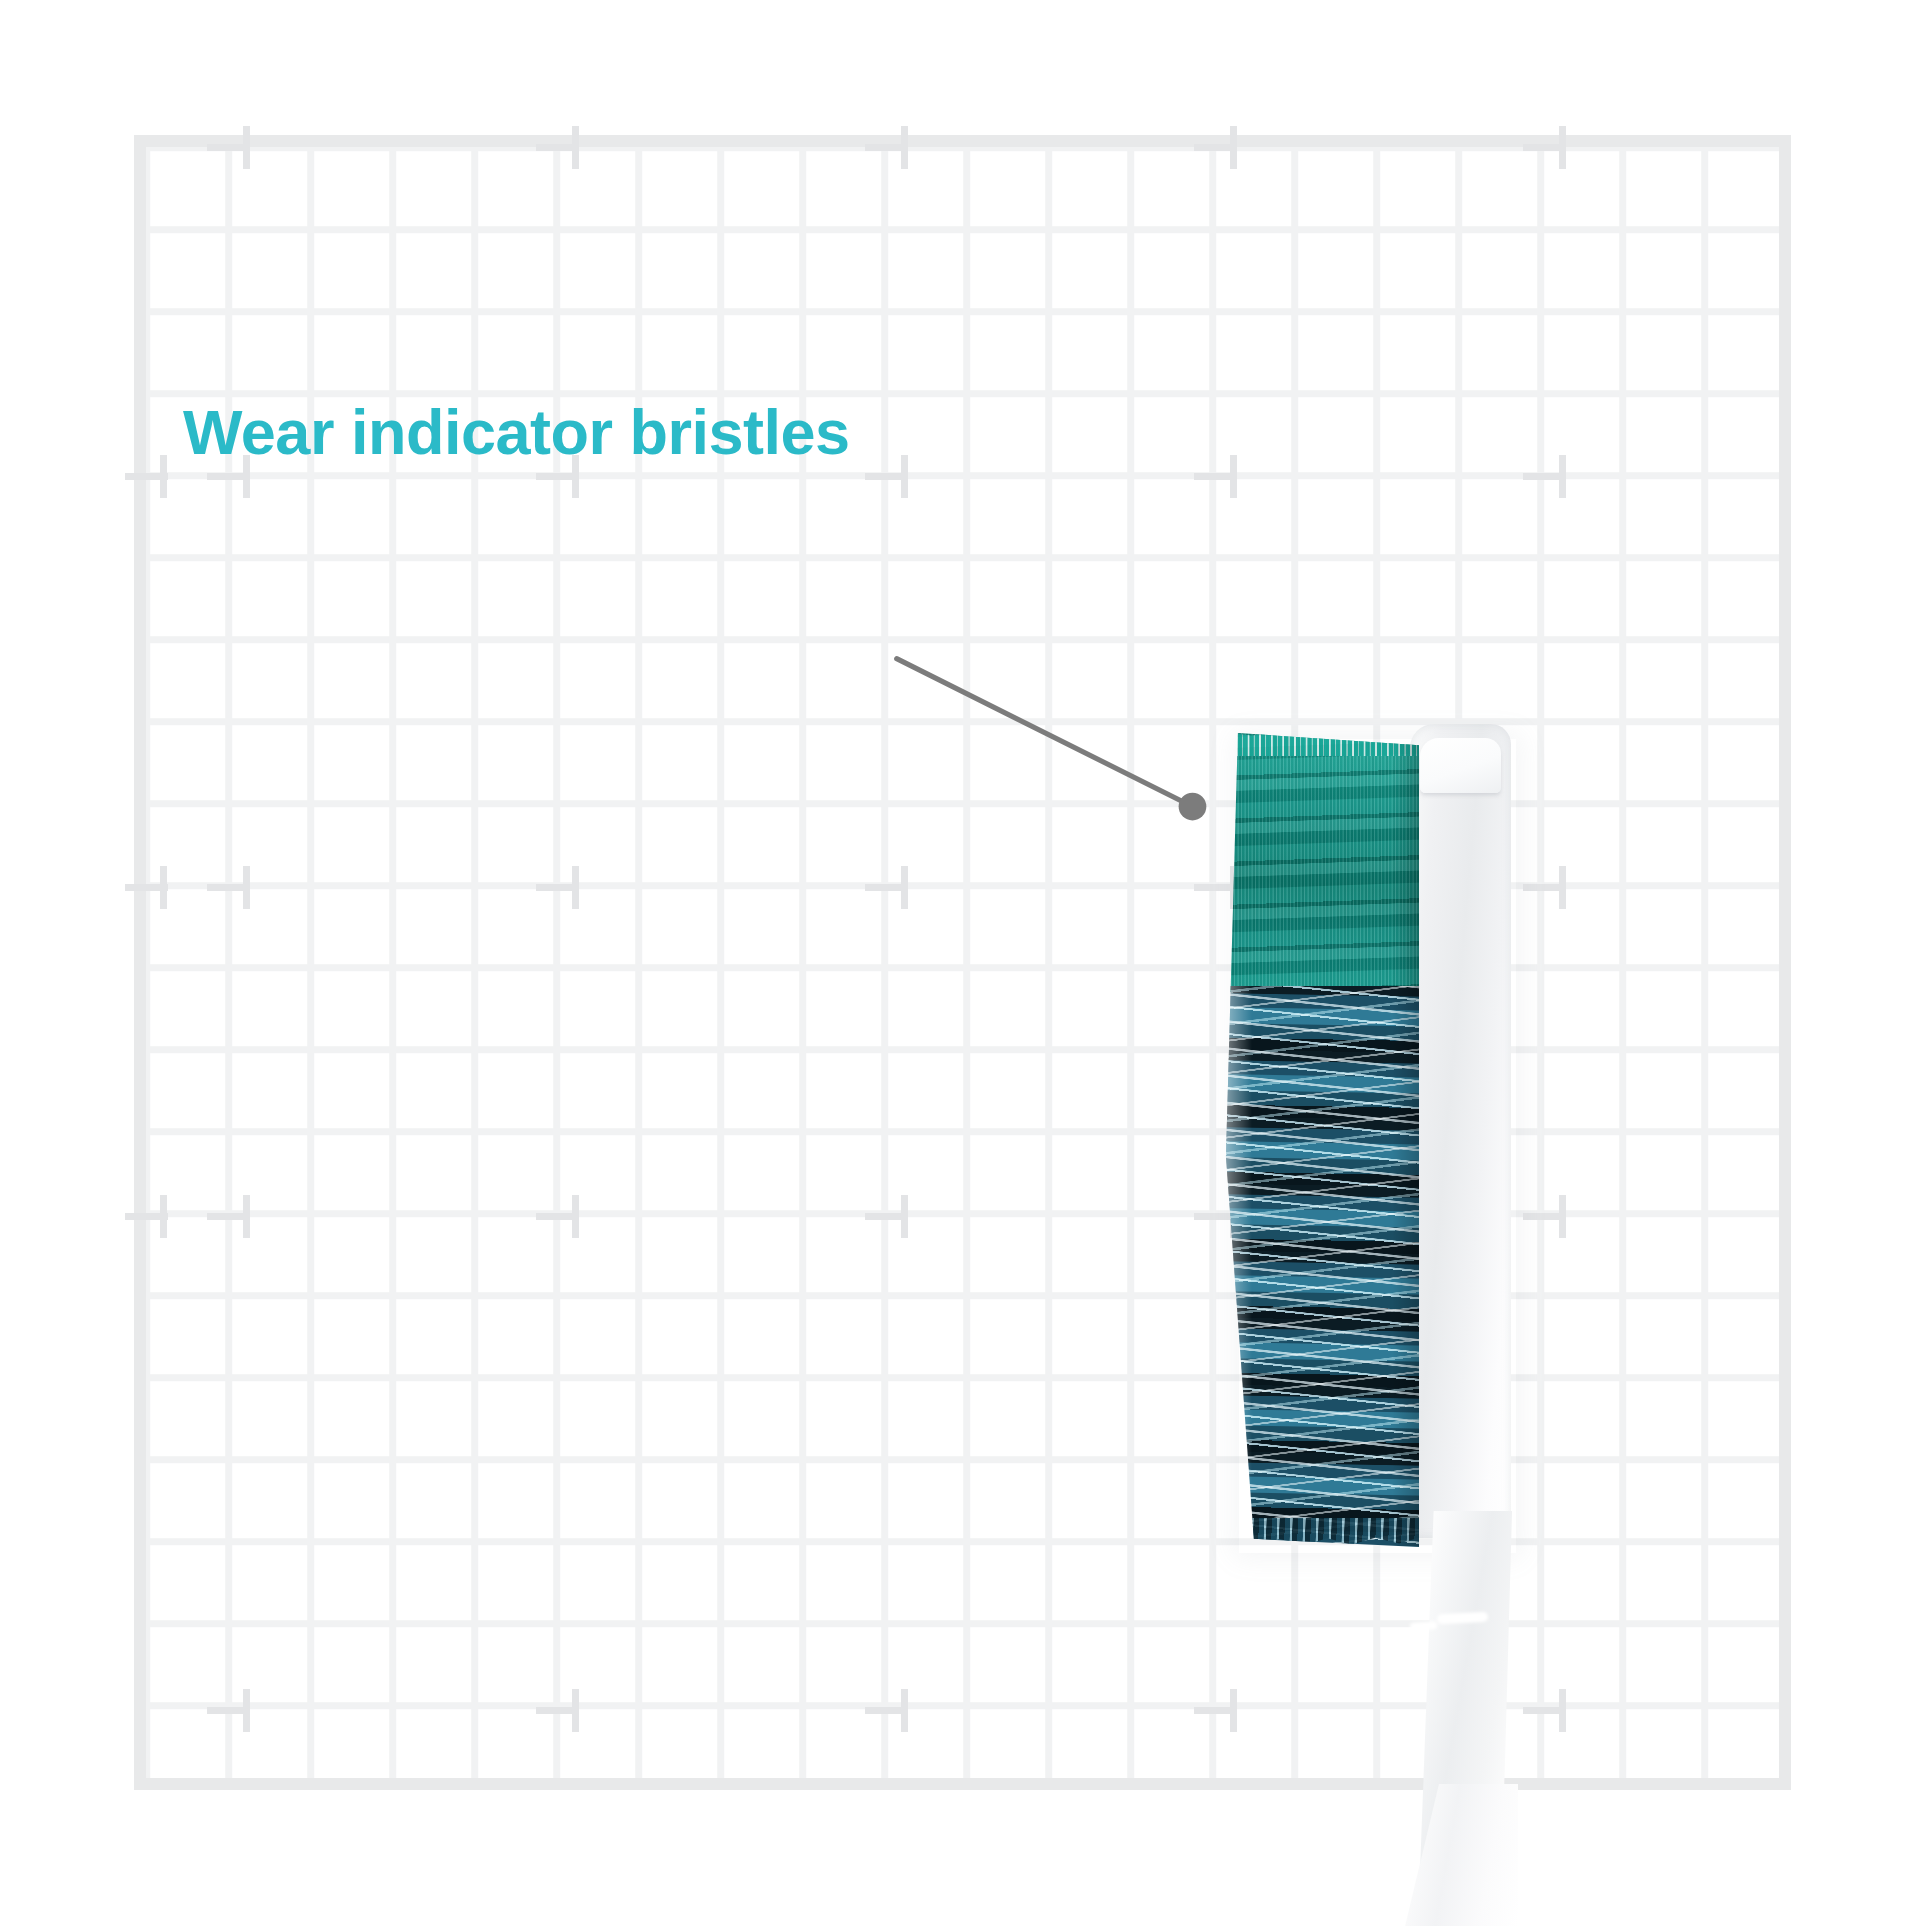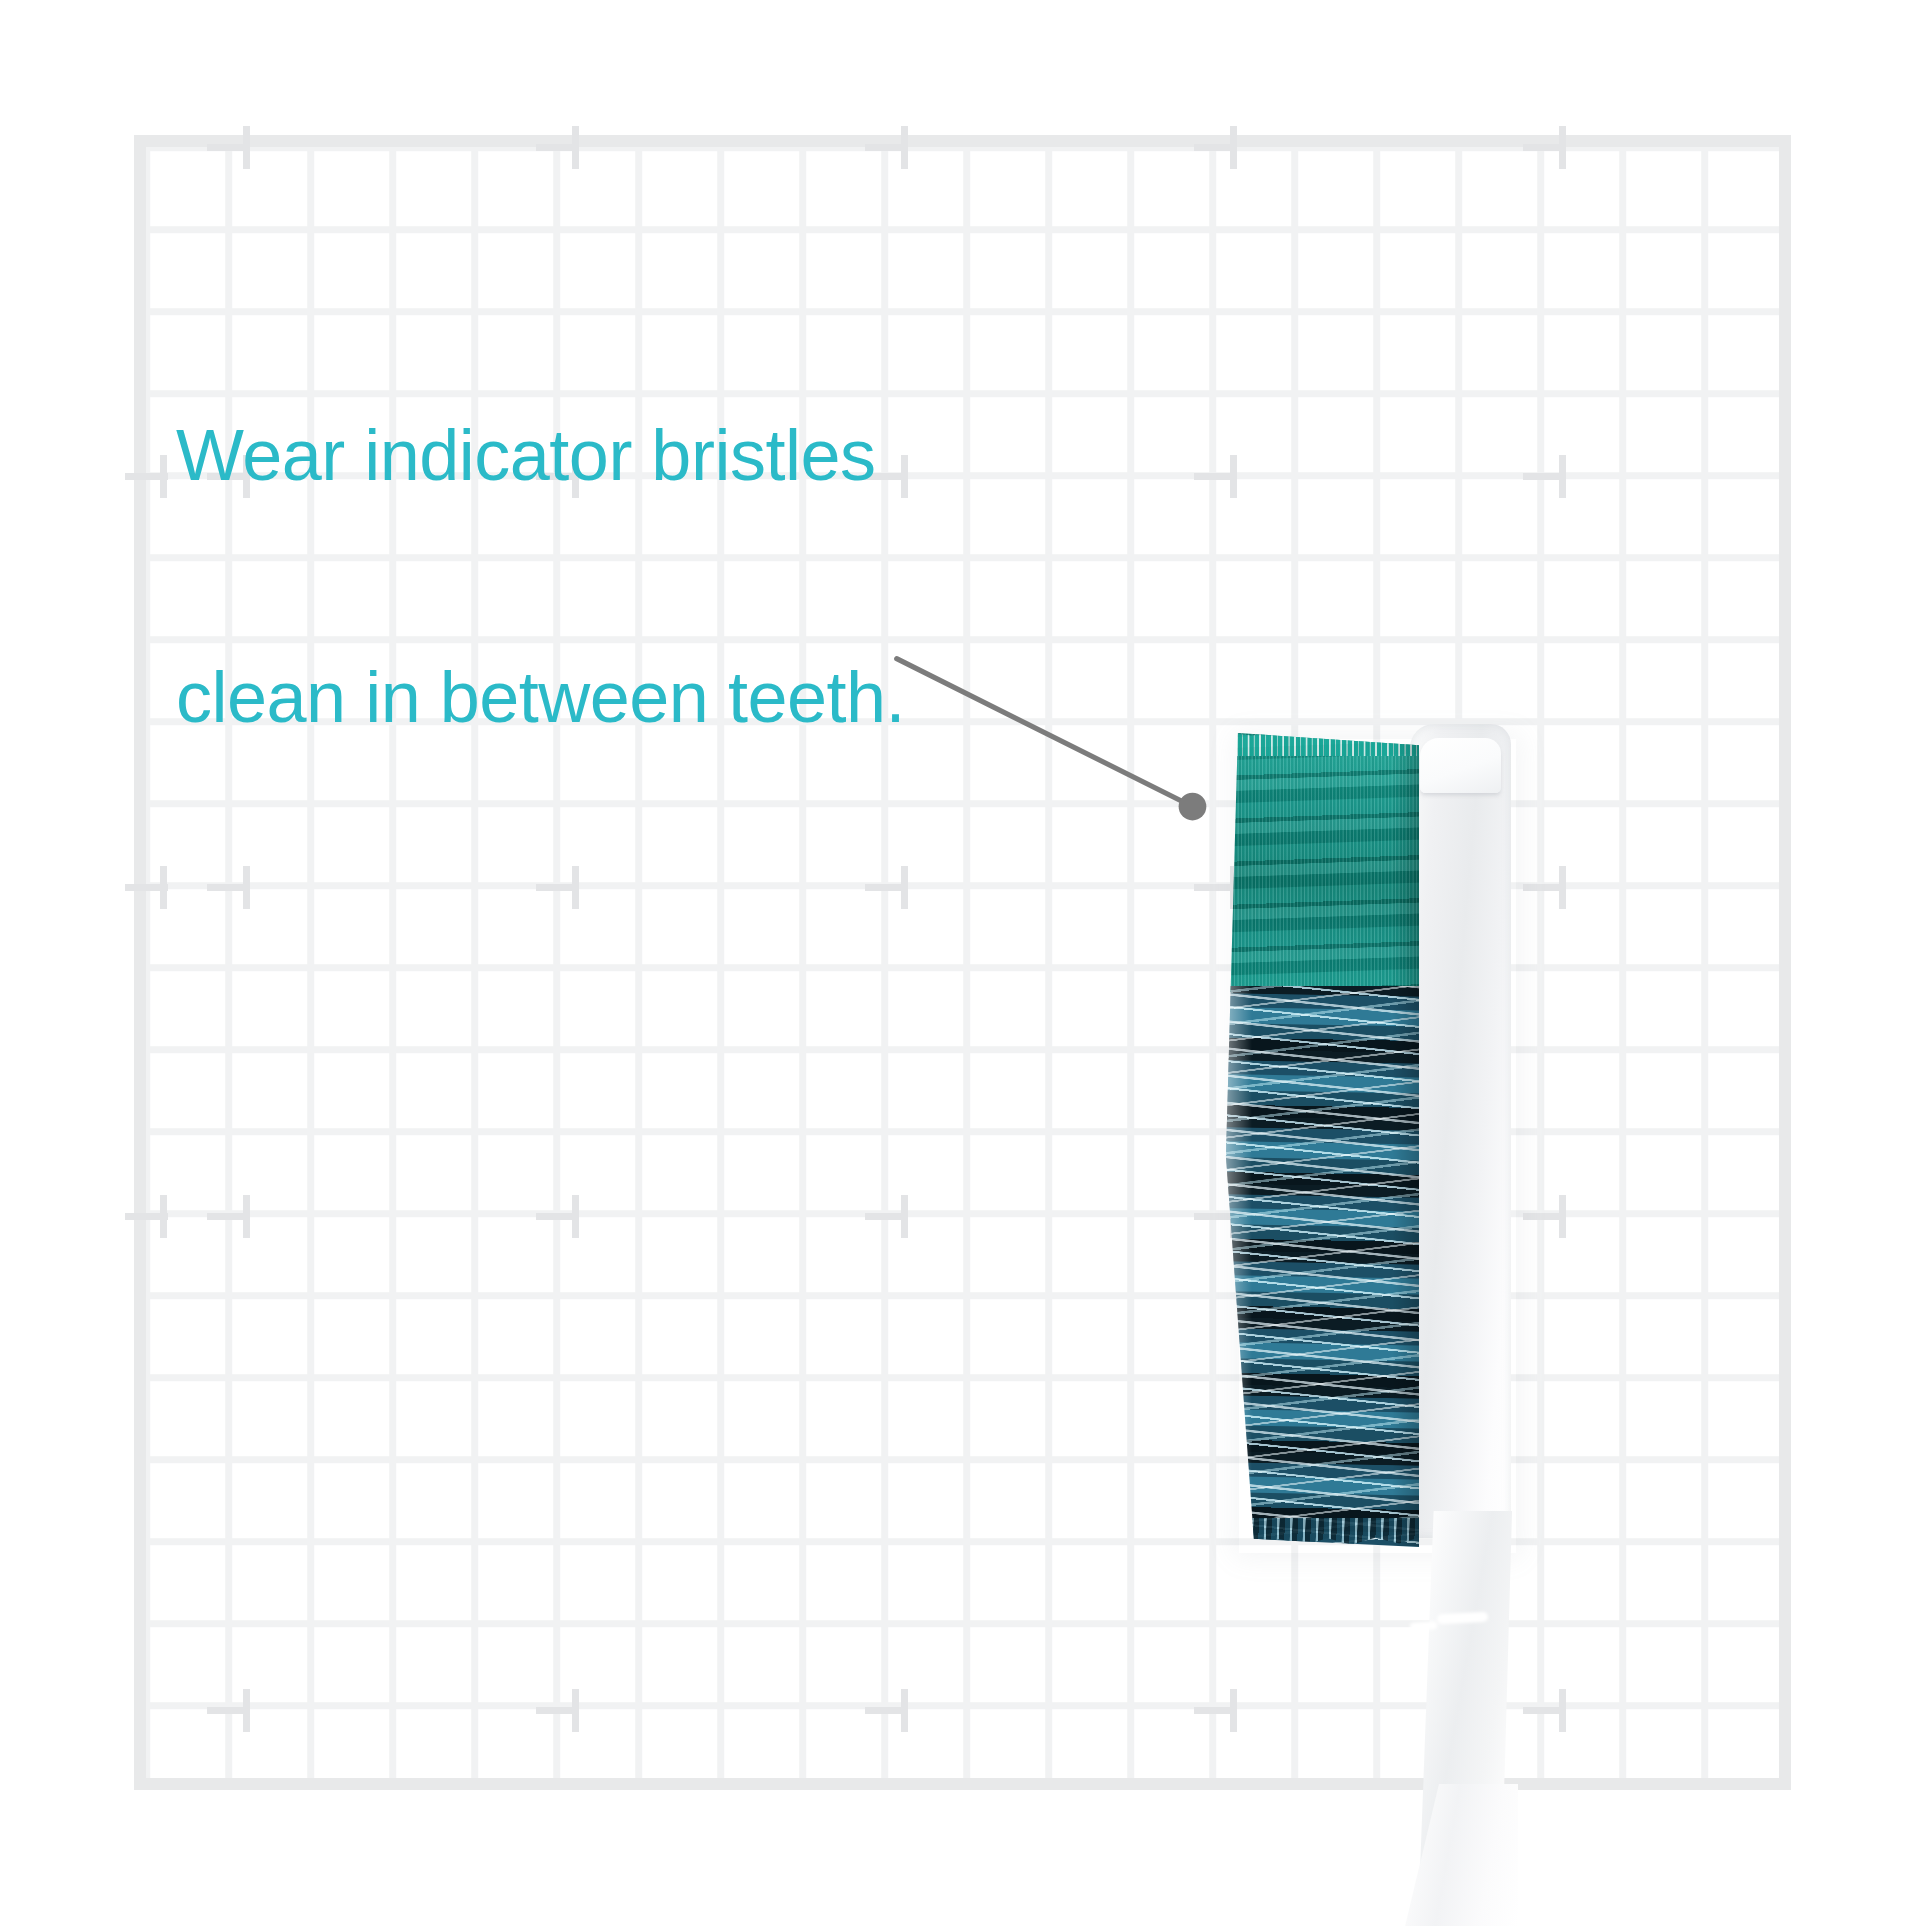"Wear indicator bristles" #caption { font-size: 72px -> 63px; font-weight: 400 -> 700; left: 176px -> 183px }
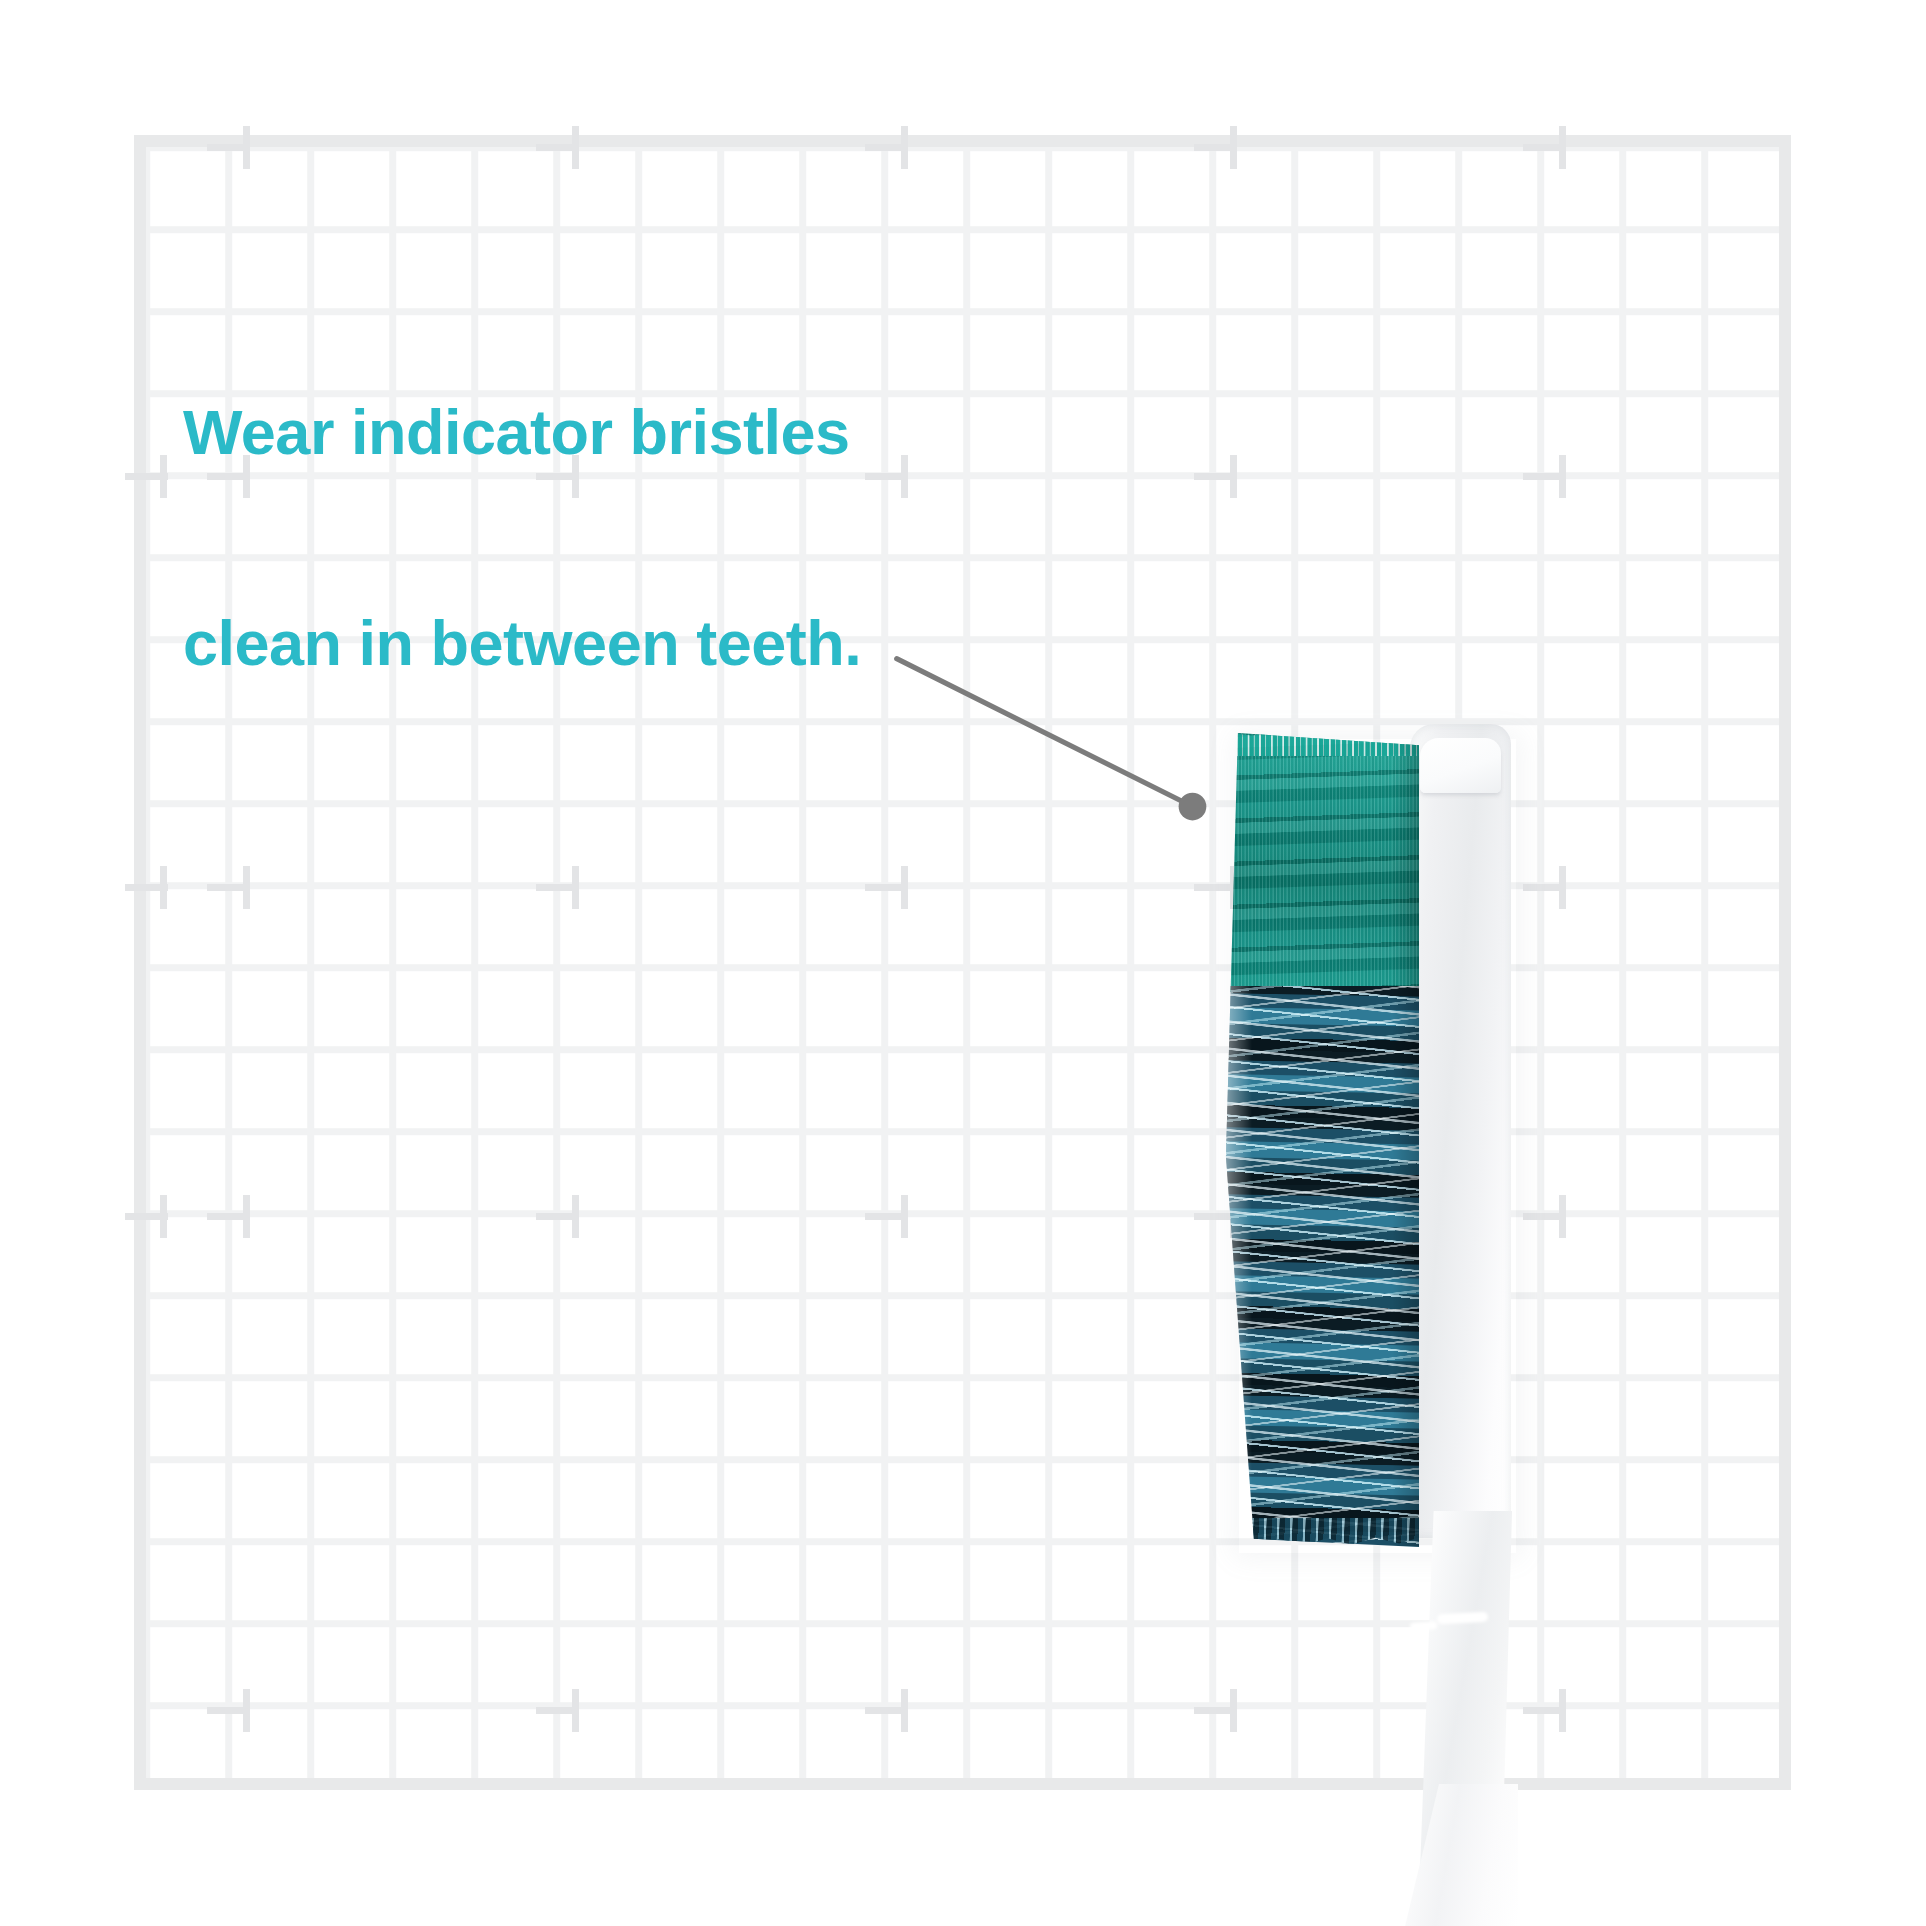"clean in between teeth." span.caption-line { html: <span>clean in between teeth.</span> -> none }
